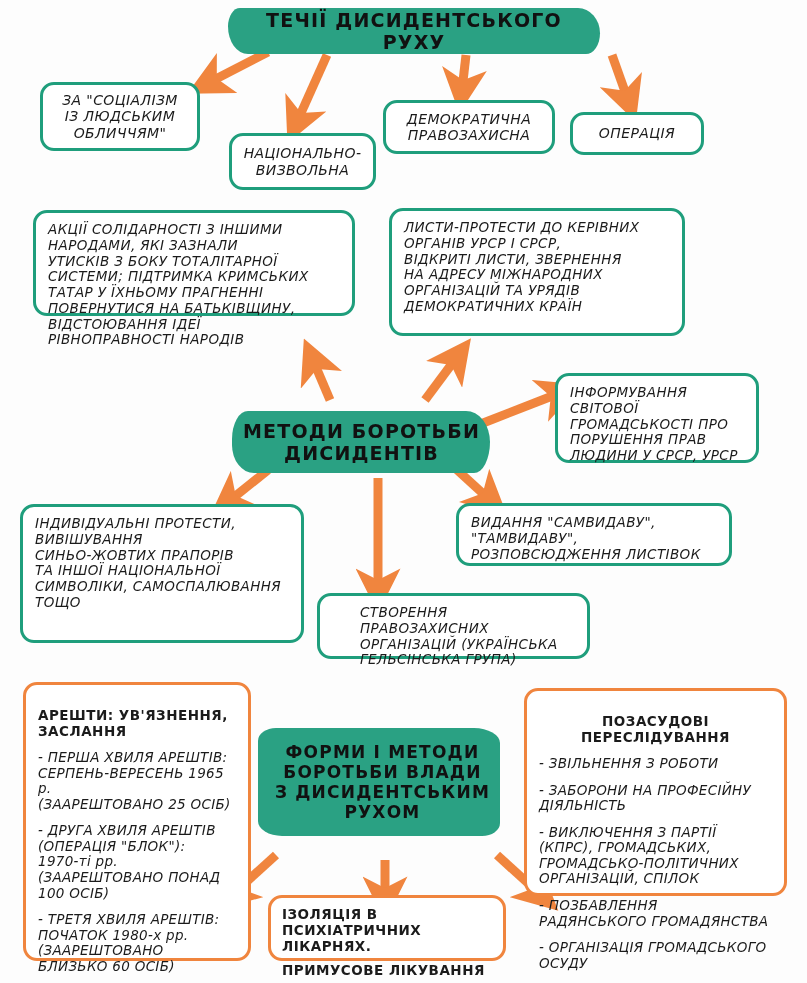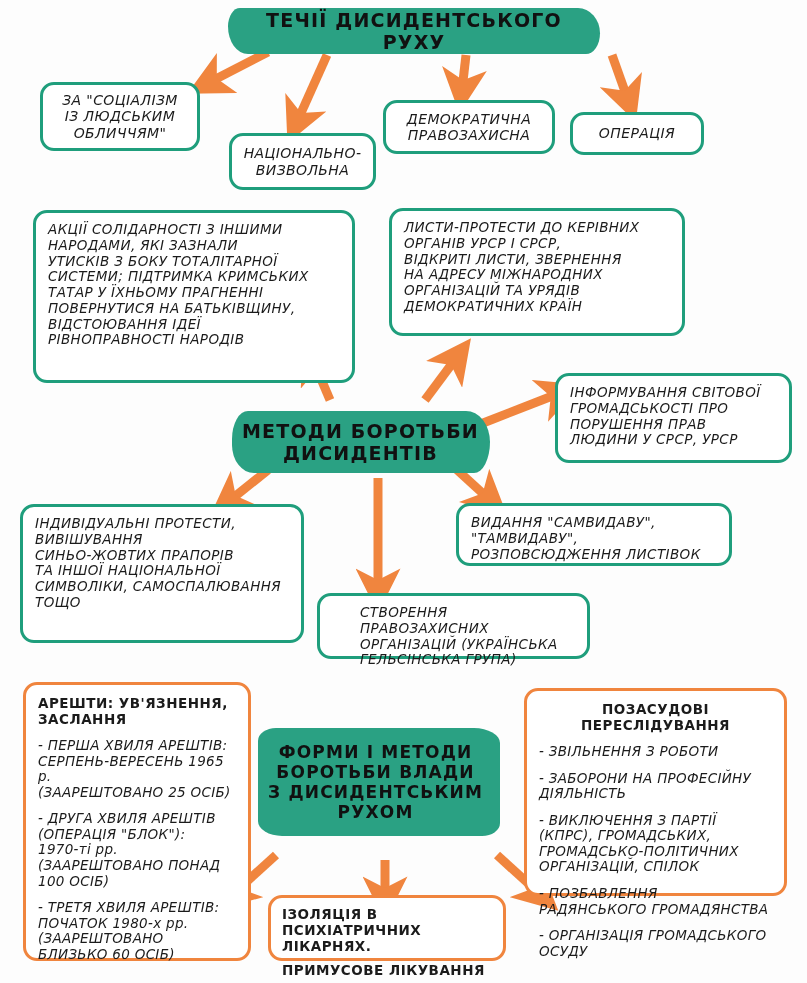"ТЕЧІЇ ДИСИДЕНТСЬКОГО РУХУ" .banner { justify-content: flex-start -> flex-end }
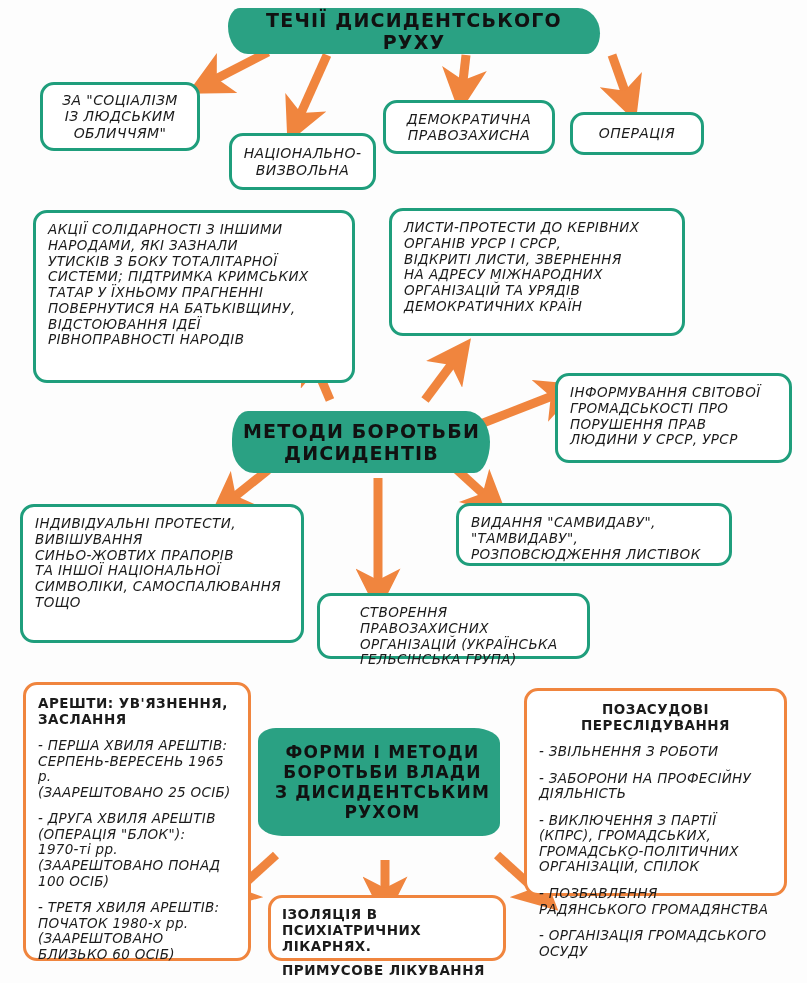"АКЦІЇ СОЛІДАРНОСТІ З ІНШИМИ" div.node { height: 173px -> 106px }
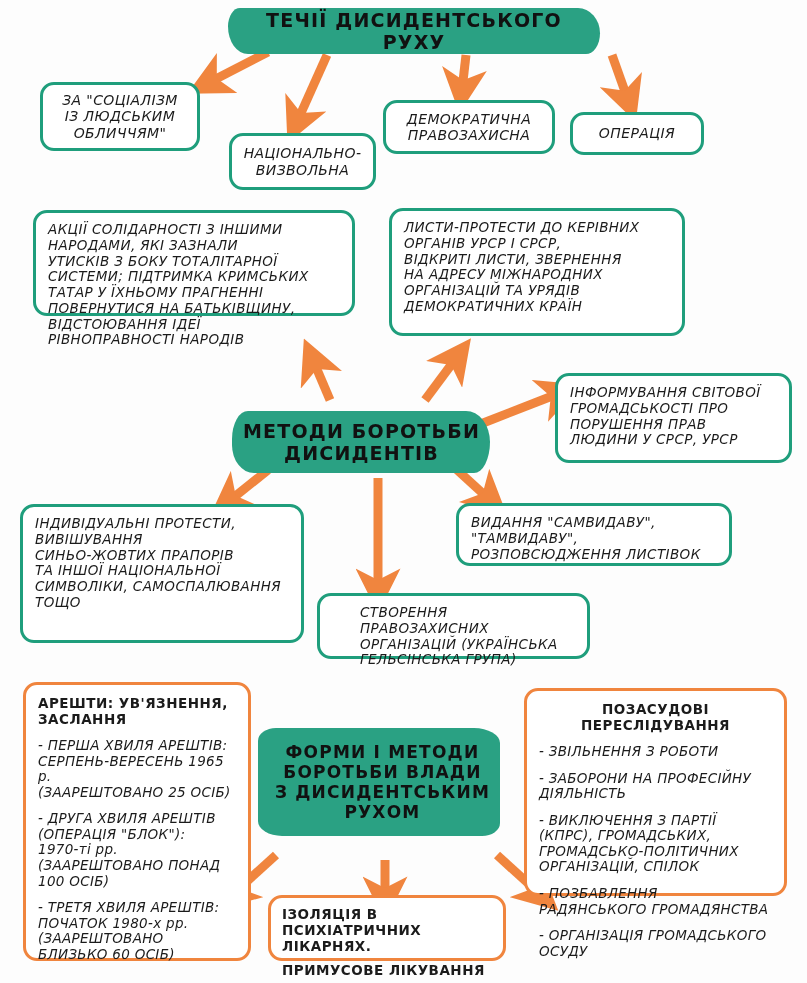"ІНФОРМУВАННЯ СВІТОВОЇ" div.node { width: 237px -> 204px }
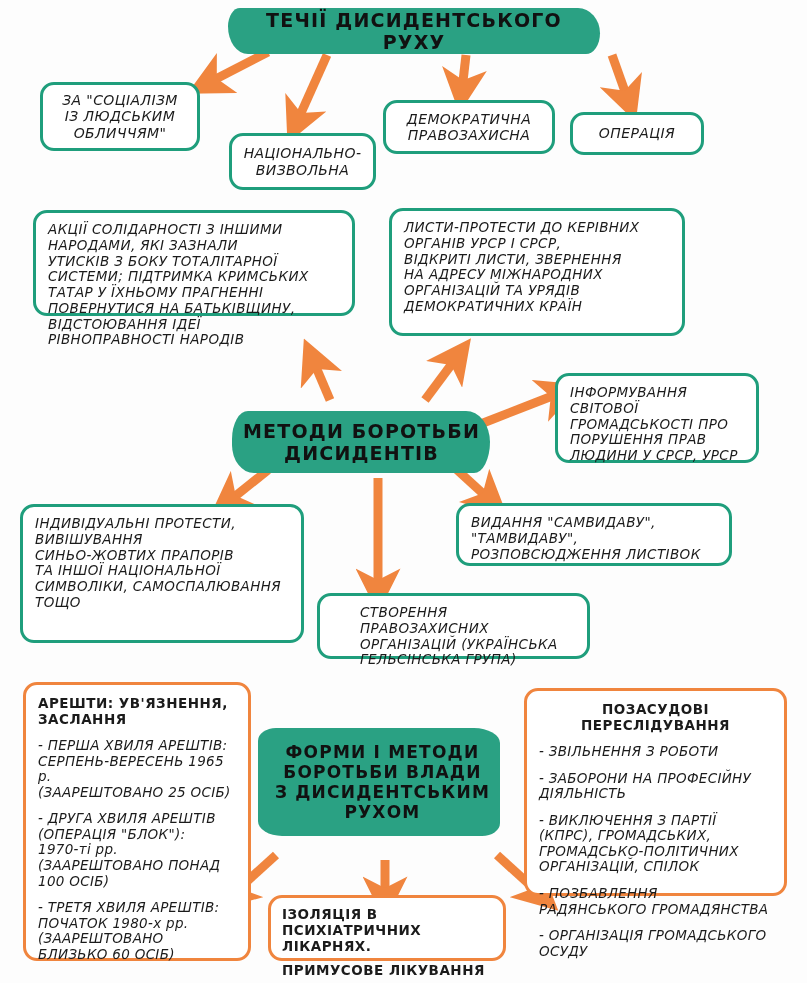"АРЕШТИ: УВ'ЯЗНЕННЯ," .obox { padding: 10px 12px -> 22px 12px }
